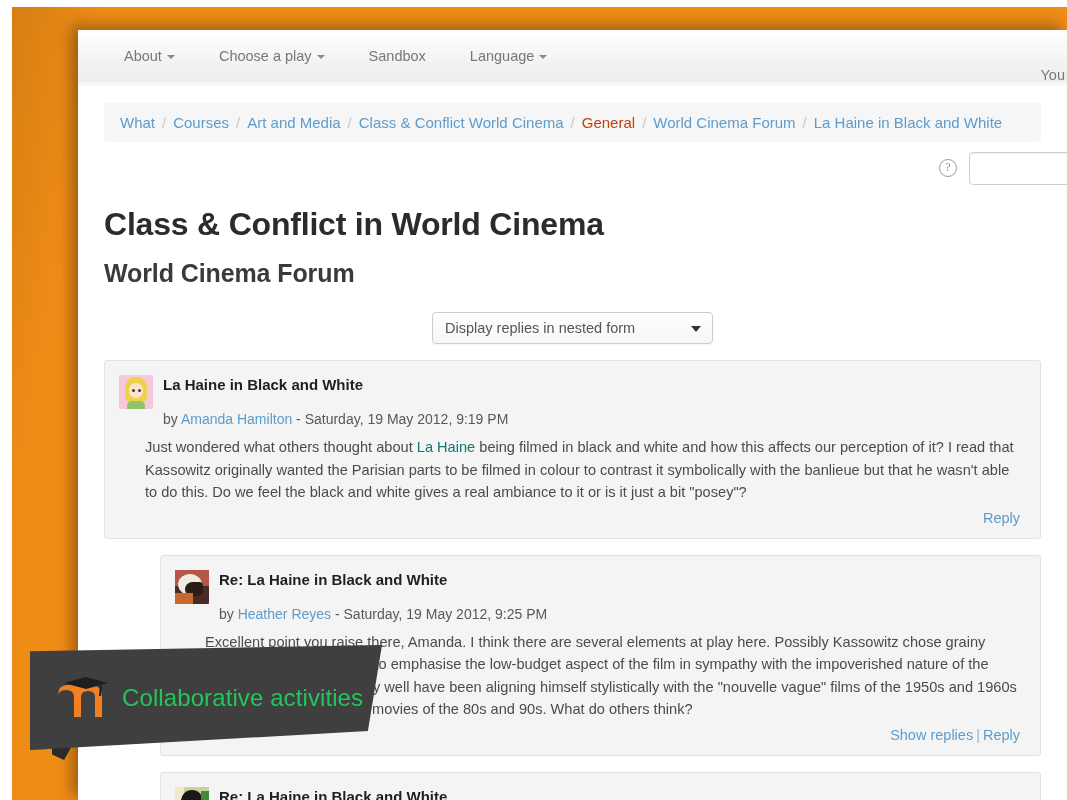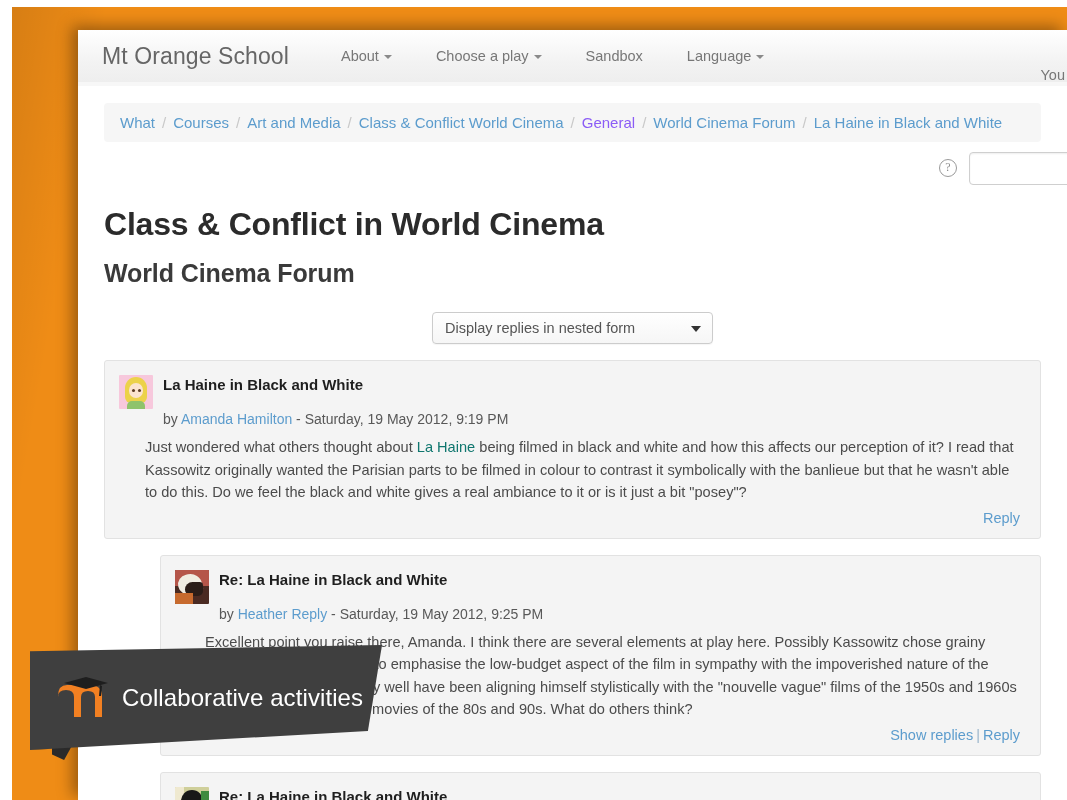"Mt Orange School" div.brand { html: <div>Mt Orange School</div> -> none }
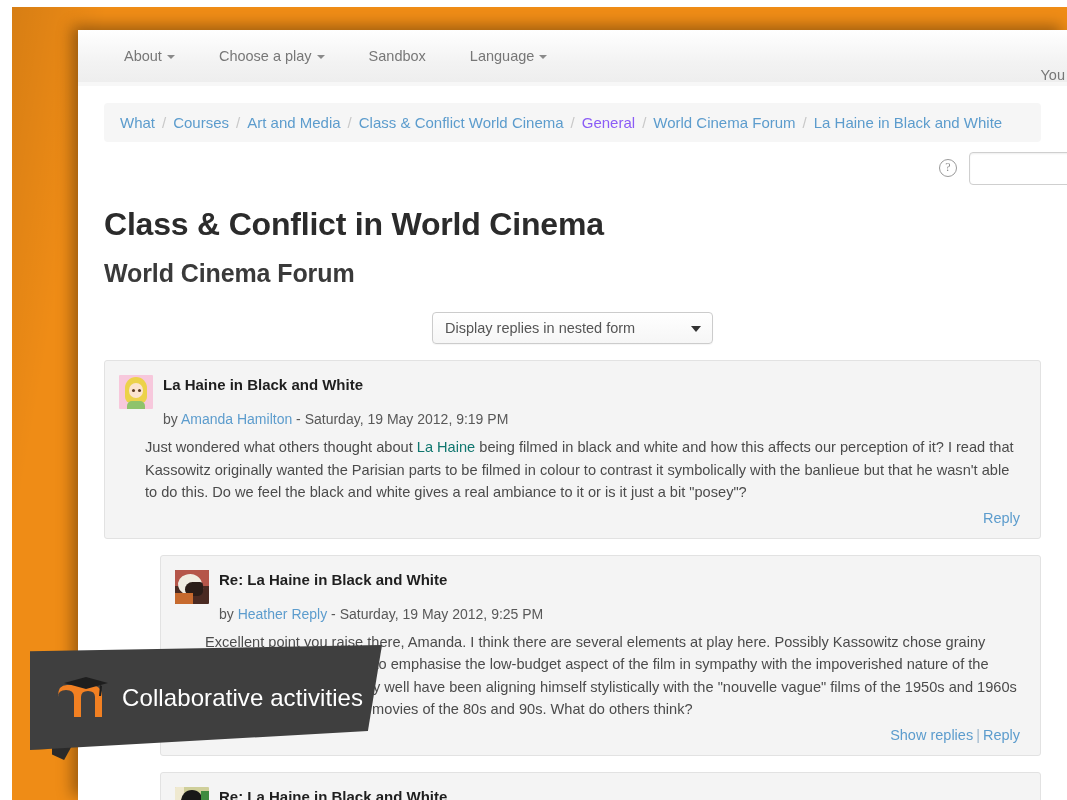"General" #breadcrumb .crumb-static { color: #8b5cf6 -> #c2410c }
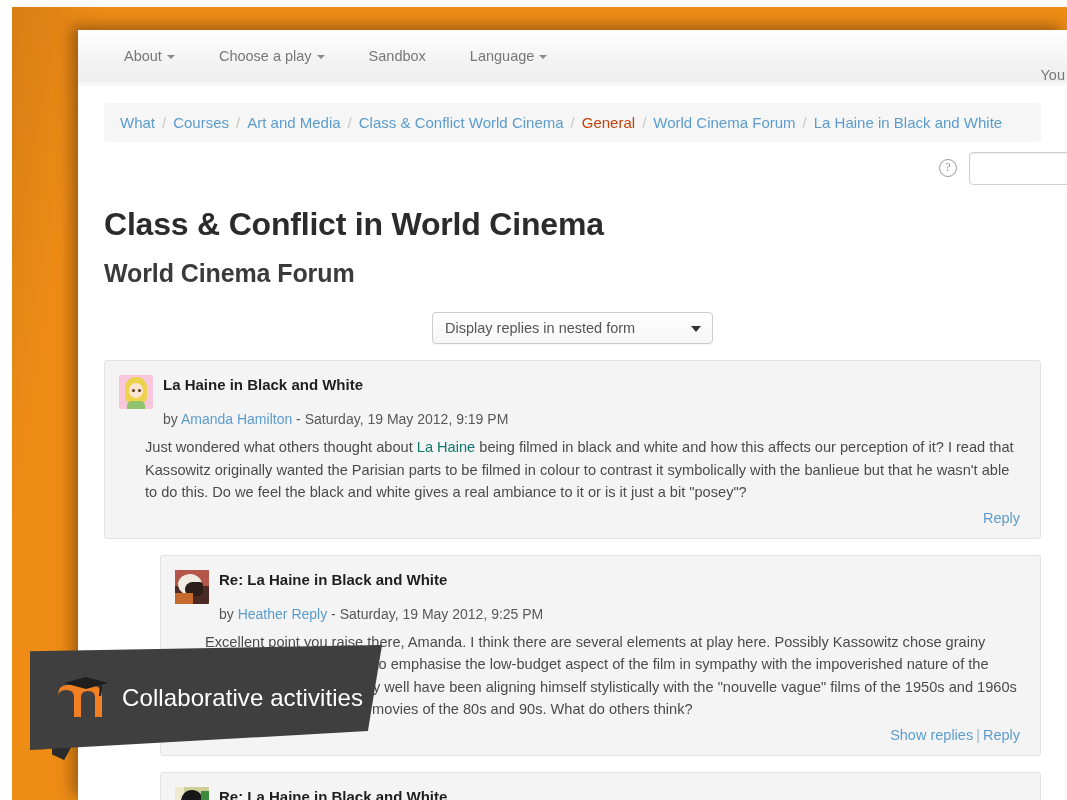"Heather Reply" a { text: Reply -> Reyes }
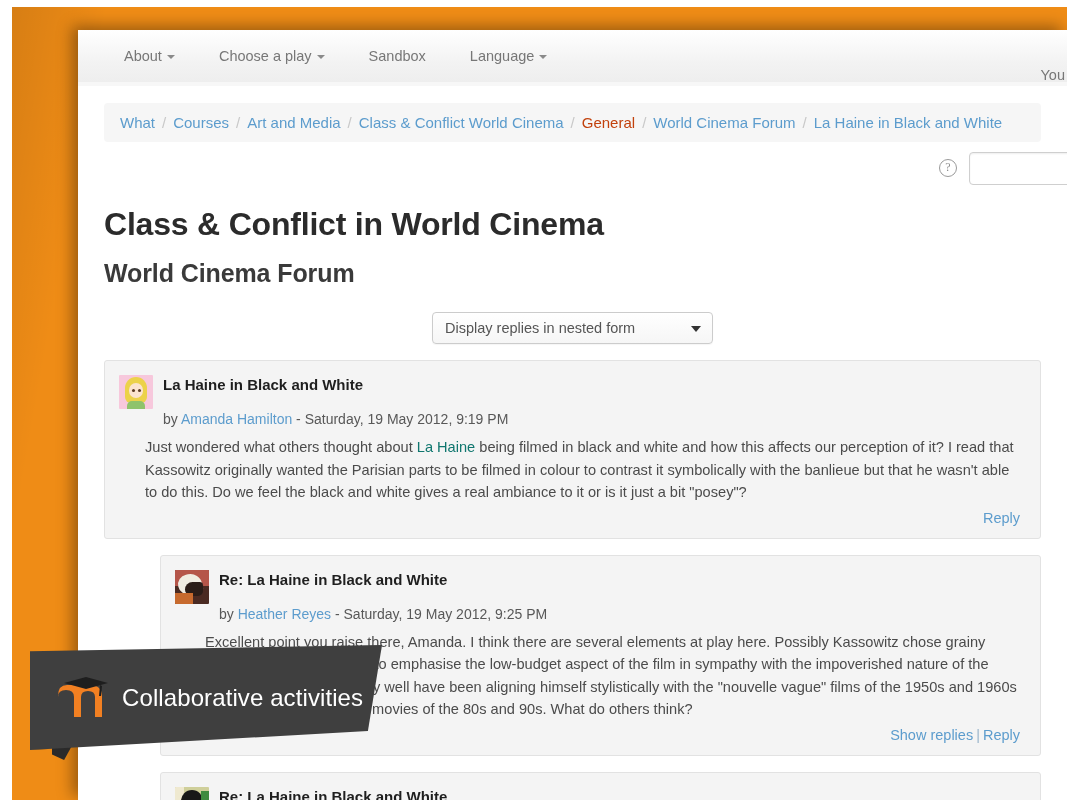"Collaborative activities" #banner-label { color: #ffffff -> #22c55e }
